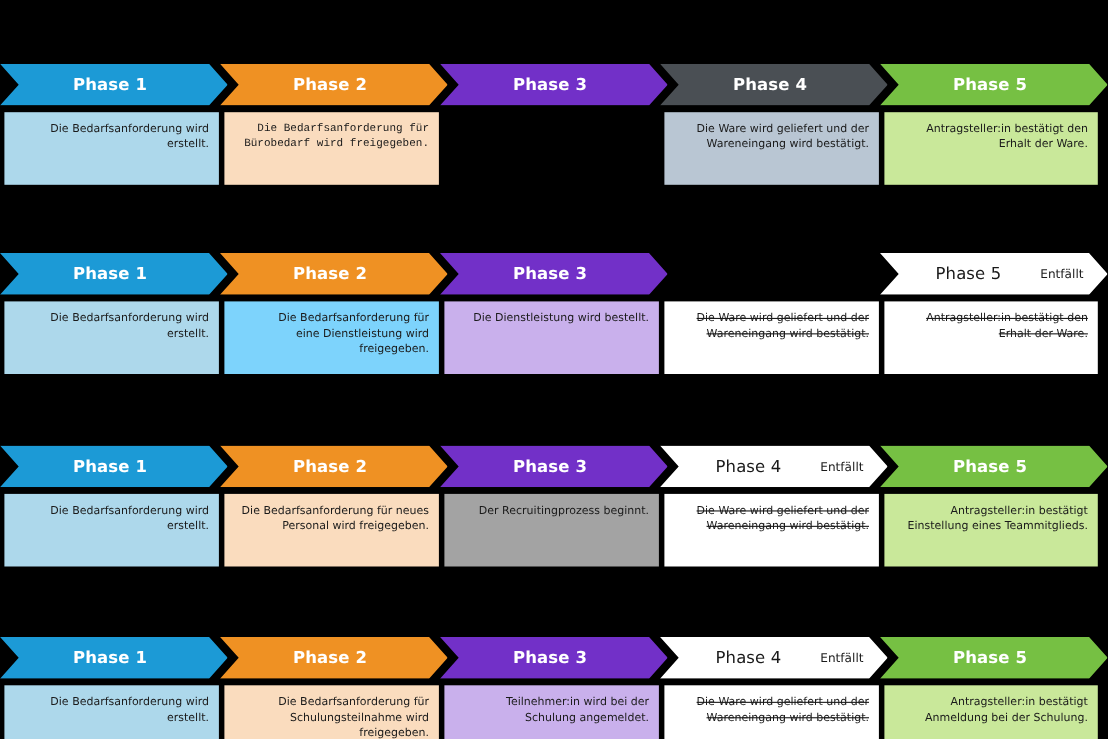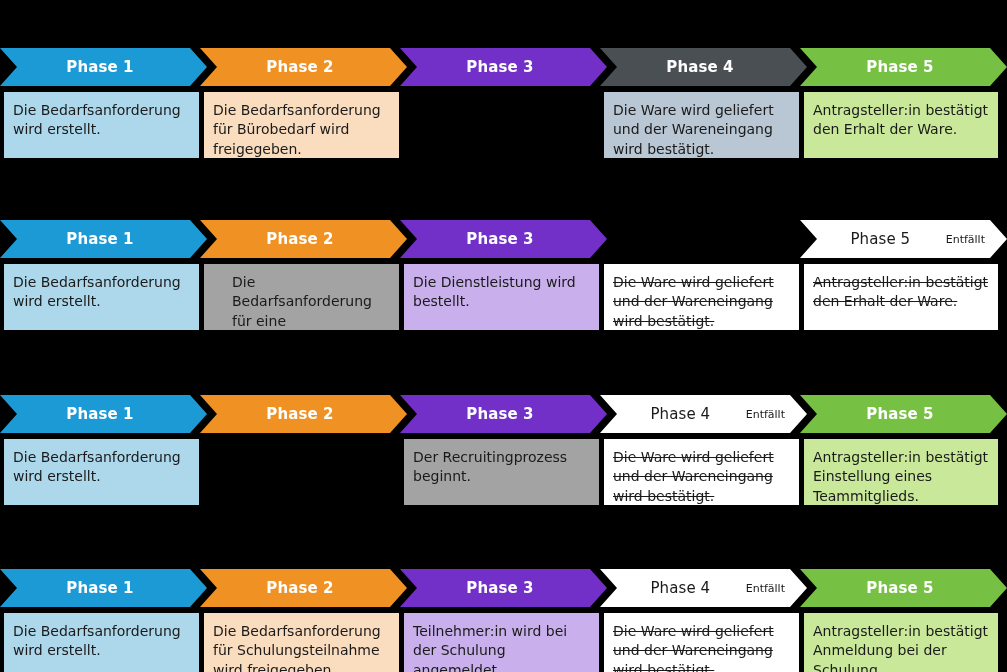"Phase 1" .process-row { margin-top: none -> 10px }
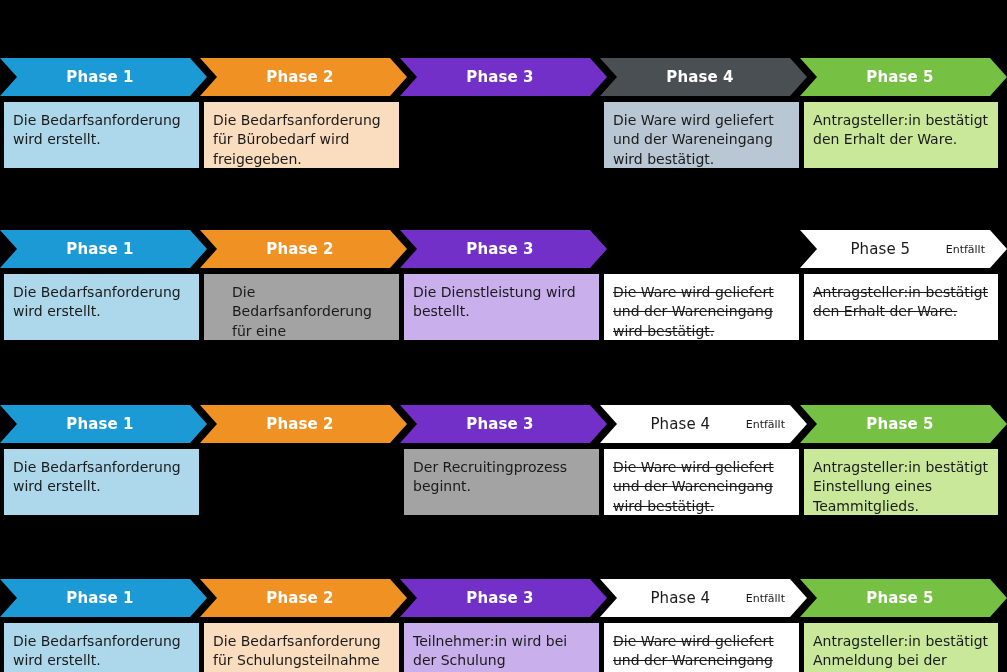"Die Bedarfsanforderung wird erstellt." .desc-box { font-size: 14px -> 10px; text-align: none -> right }
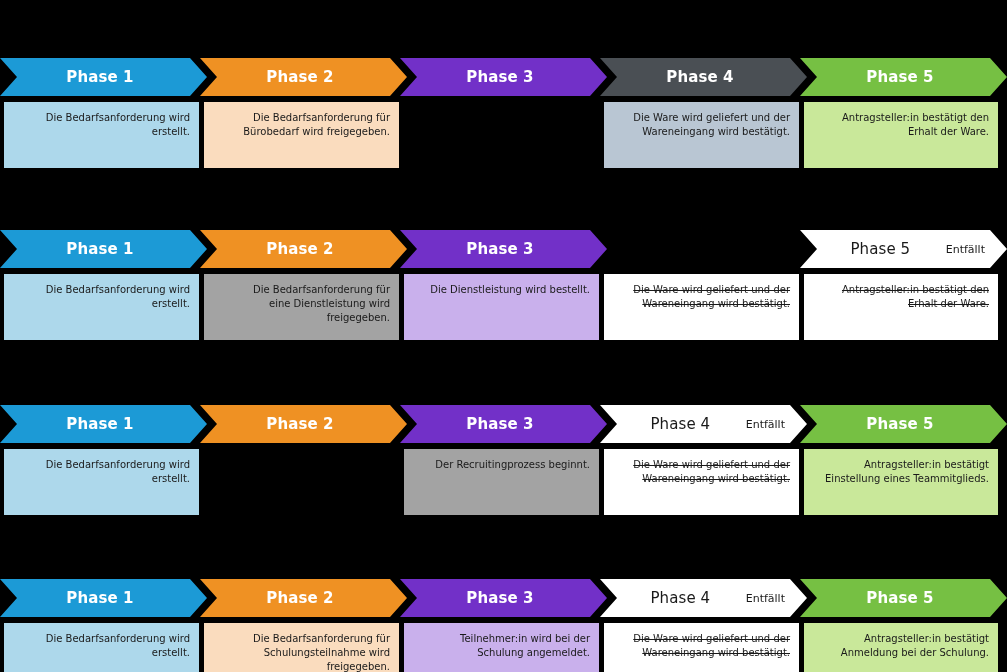"Die Bedarfsanforderung für Bürobedarf" div.desc-box { font-family: none -> Liberation Mono, monospace }
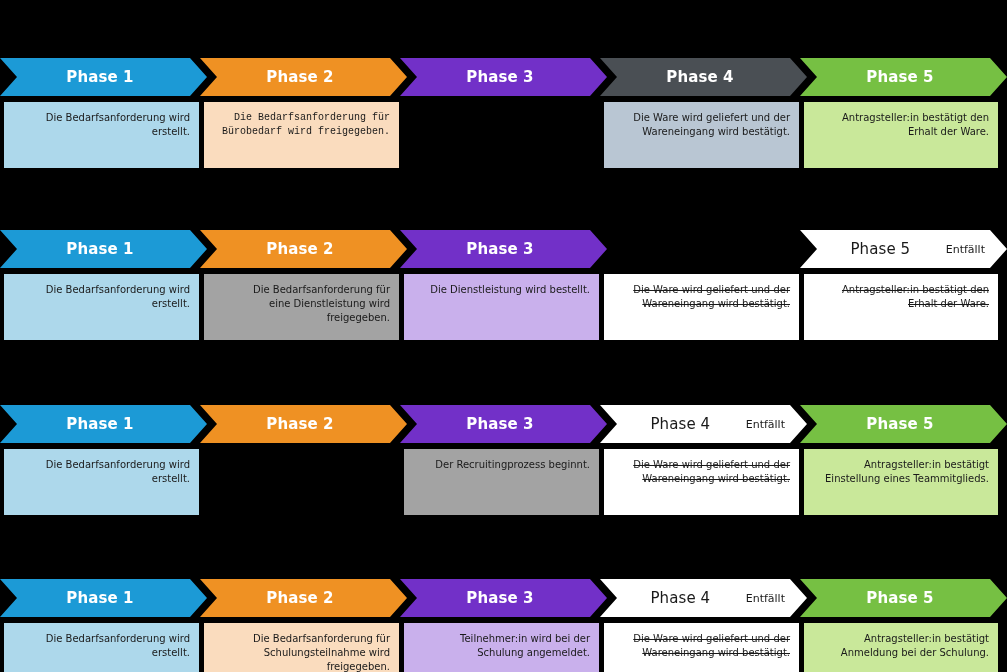"Die Bedarfsanforderung für eine" div.desc-box { background: #a3a3a3 -> #7dd3fc }
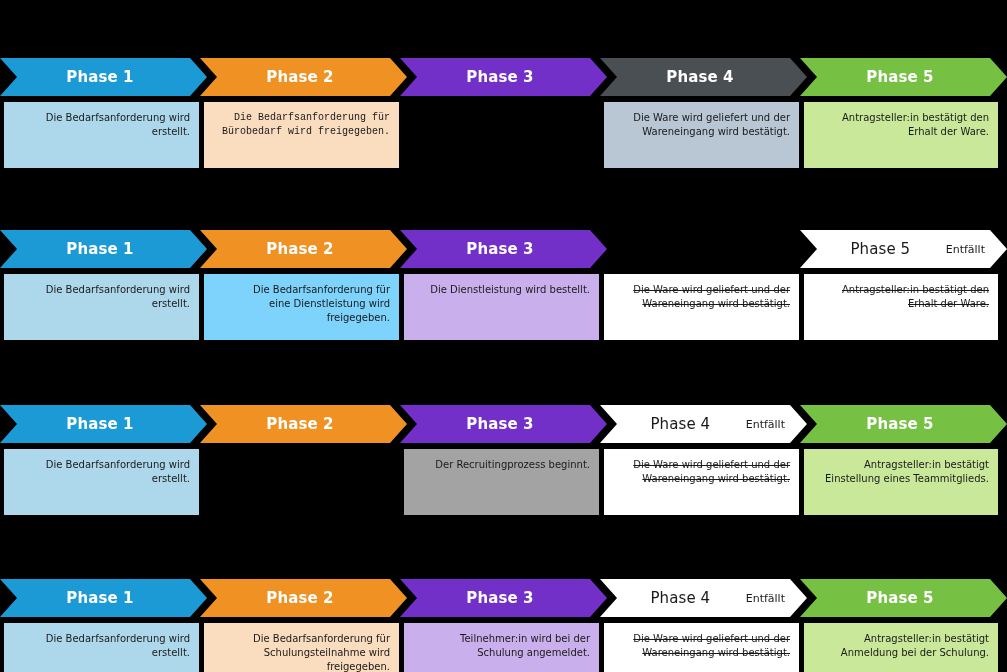"Die Bedarfsanforderung für neues" div.desc-box { html: none -> <div> <span>Die Bedarfsanforderung für neues Personal wird freigegeben.</span> </div> }
